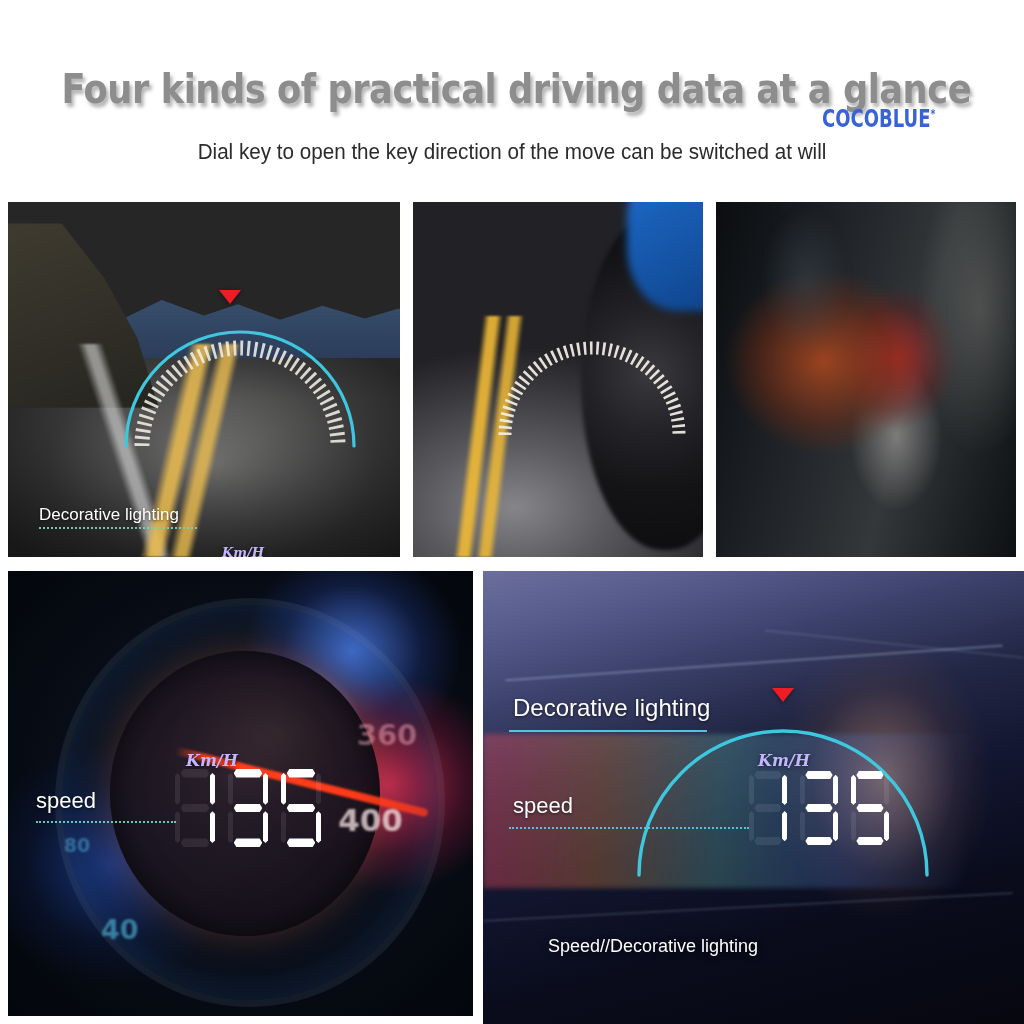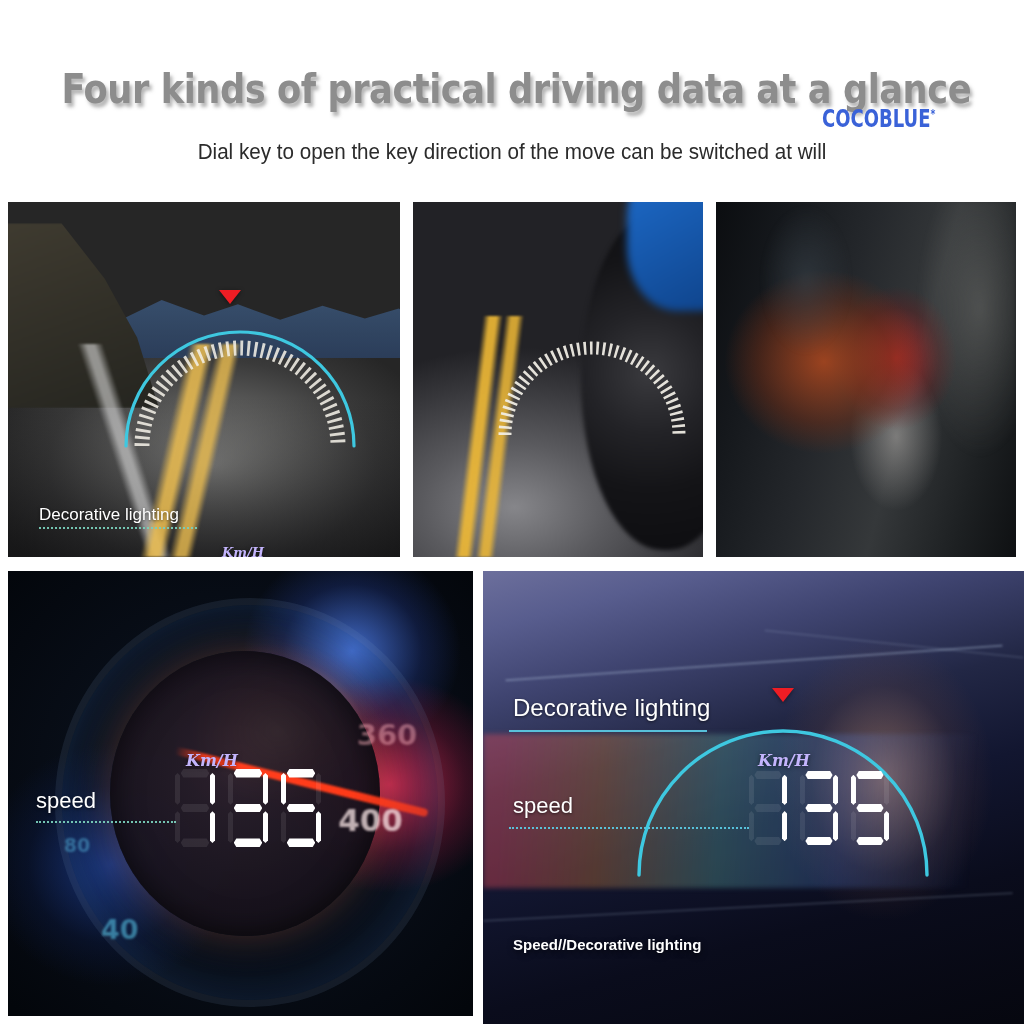"Speed//Decorative lighting" span.sub { font-size: 15px -> 18px; font-weight: 700 -> 400; margin-left: none -> 35px }
